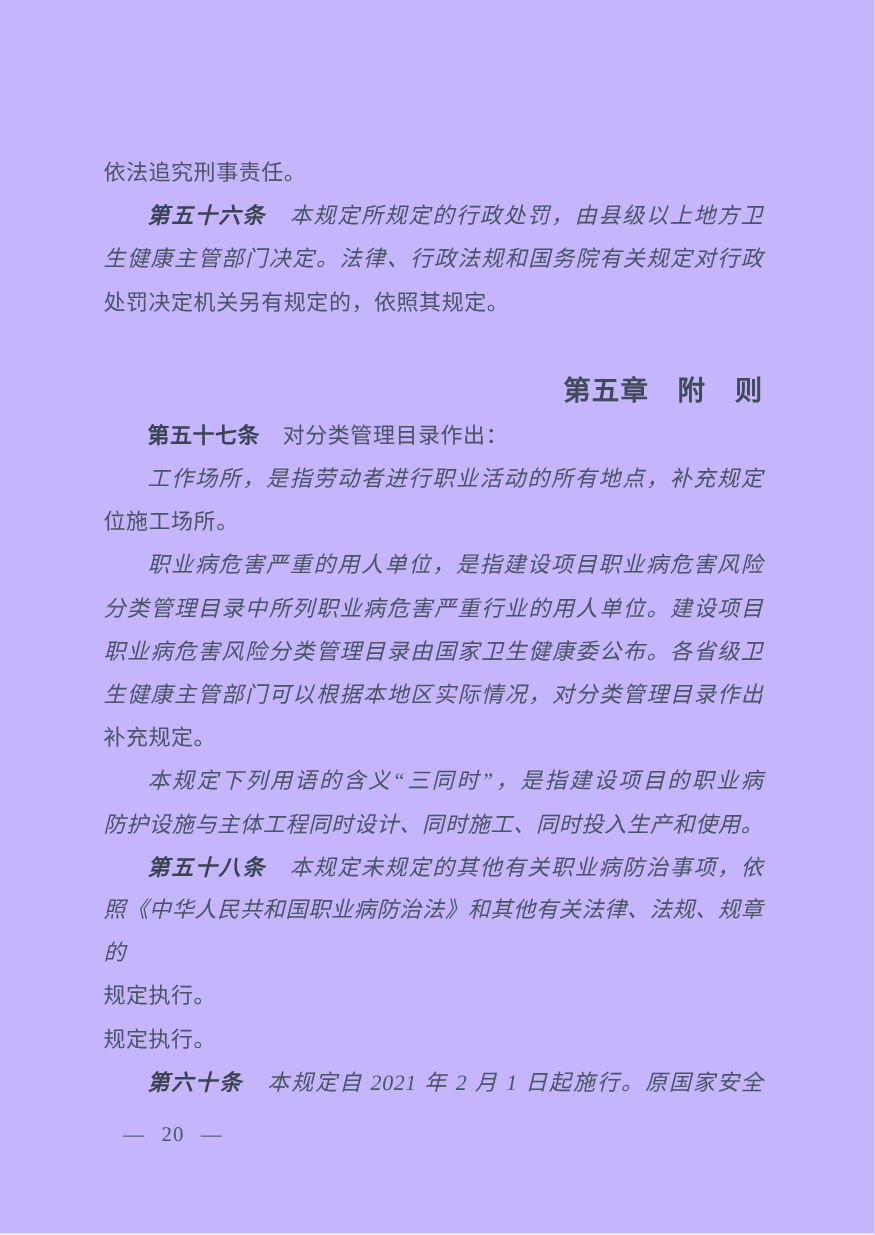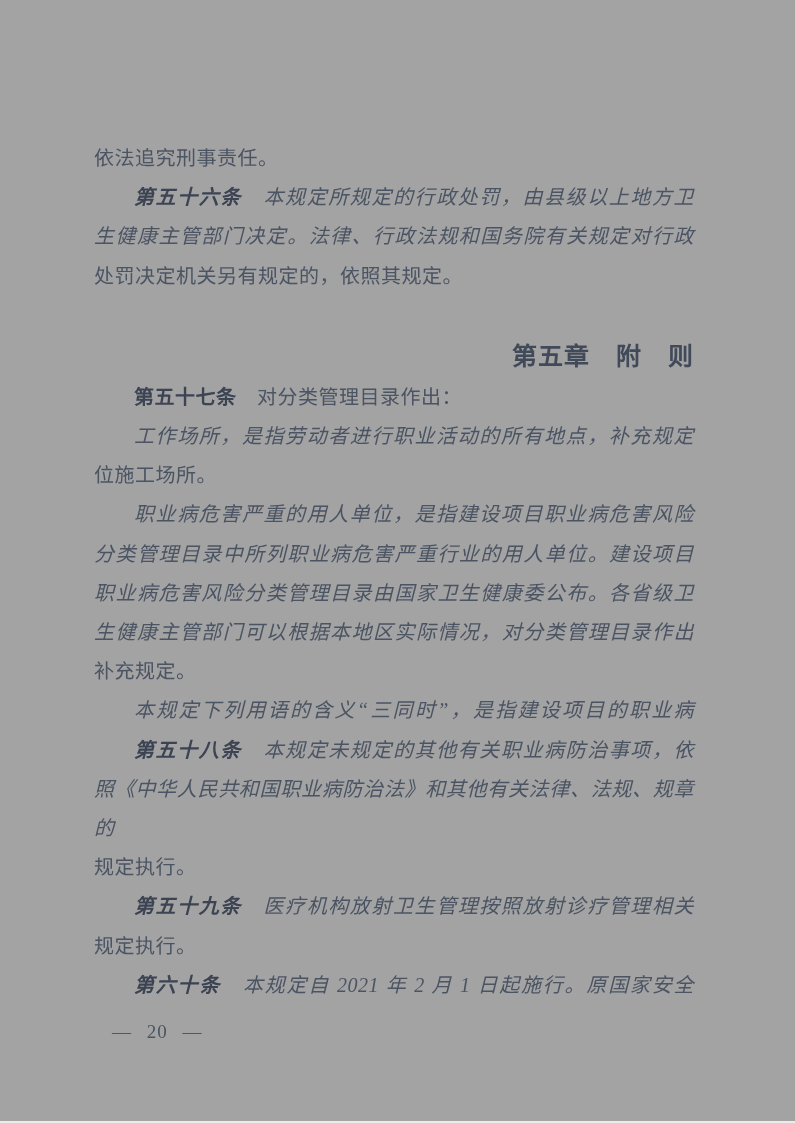"依法追究刑事责任。" .page { background: #a3a3a3 -> #c4b5fd }
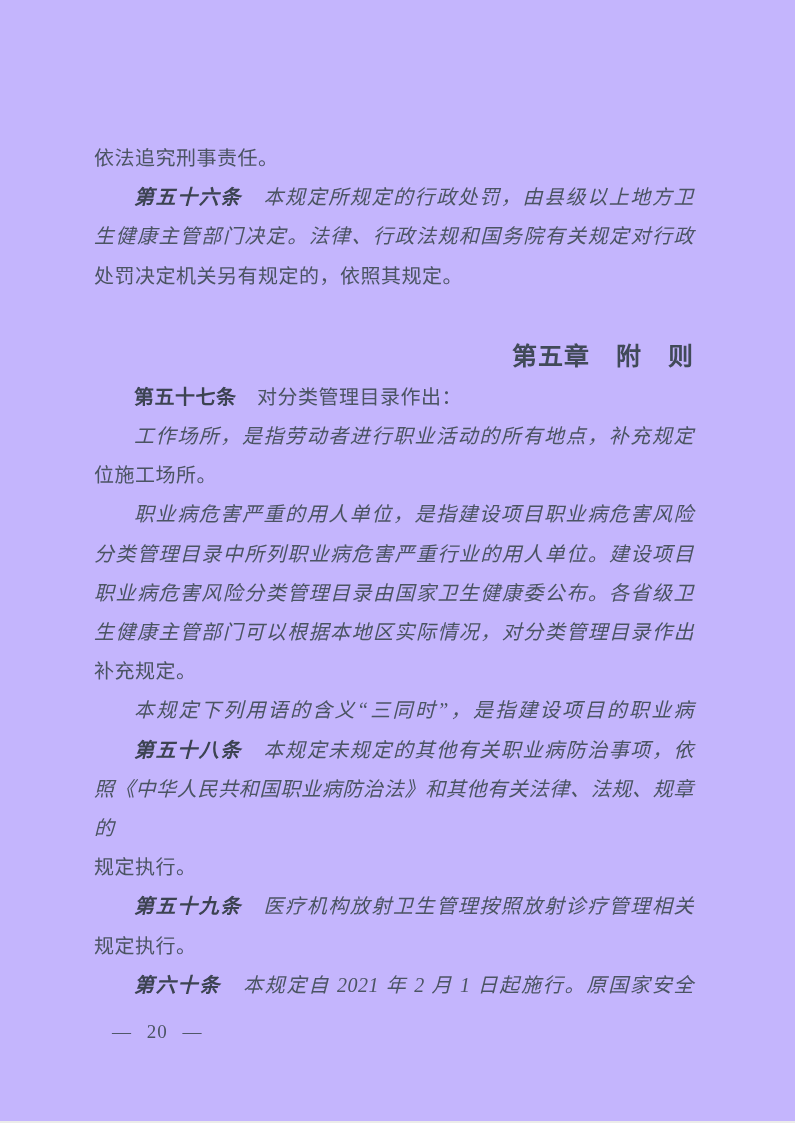"防护设施与主体工程同时设计、同时施工、同时投入生产和使用。" div.line { html: none -> <div><span>防护设施与主体工程同时设计、同时施工、同时投入生产和使用。</span></div> }
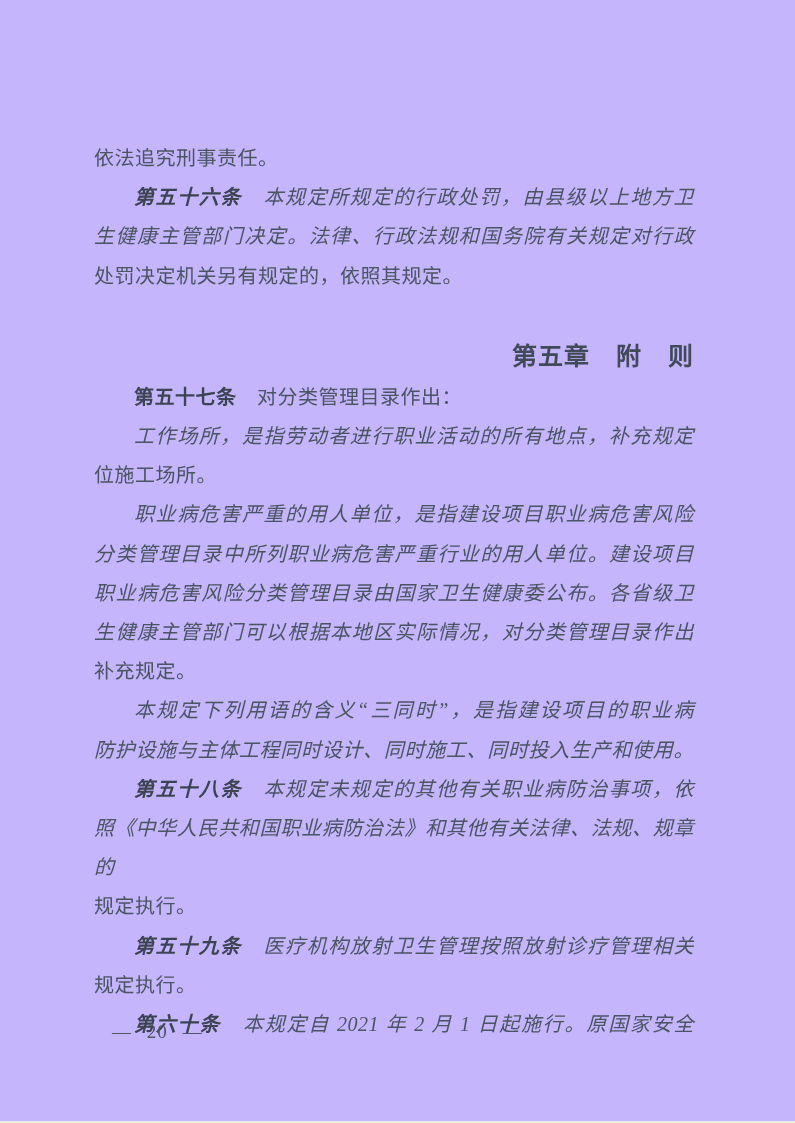"第五十九条 医疗机构放射卫生管理按照放射诊疗管理相关" div.line { html: <div><span>第五十九条</span><span> 医疗机构放射卫生管理按照放射诊疗管理相关</span></div> -> none }
